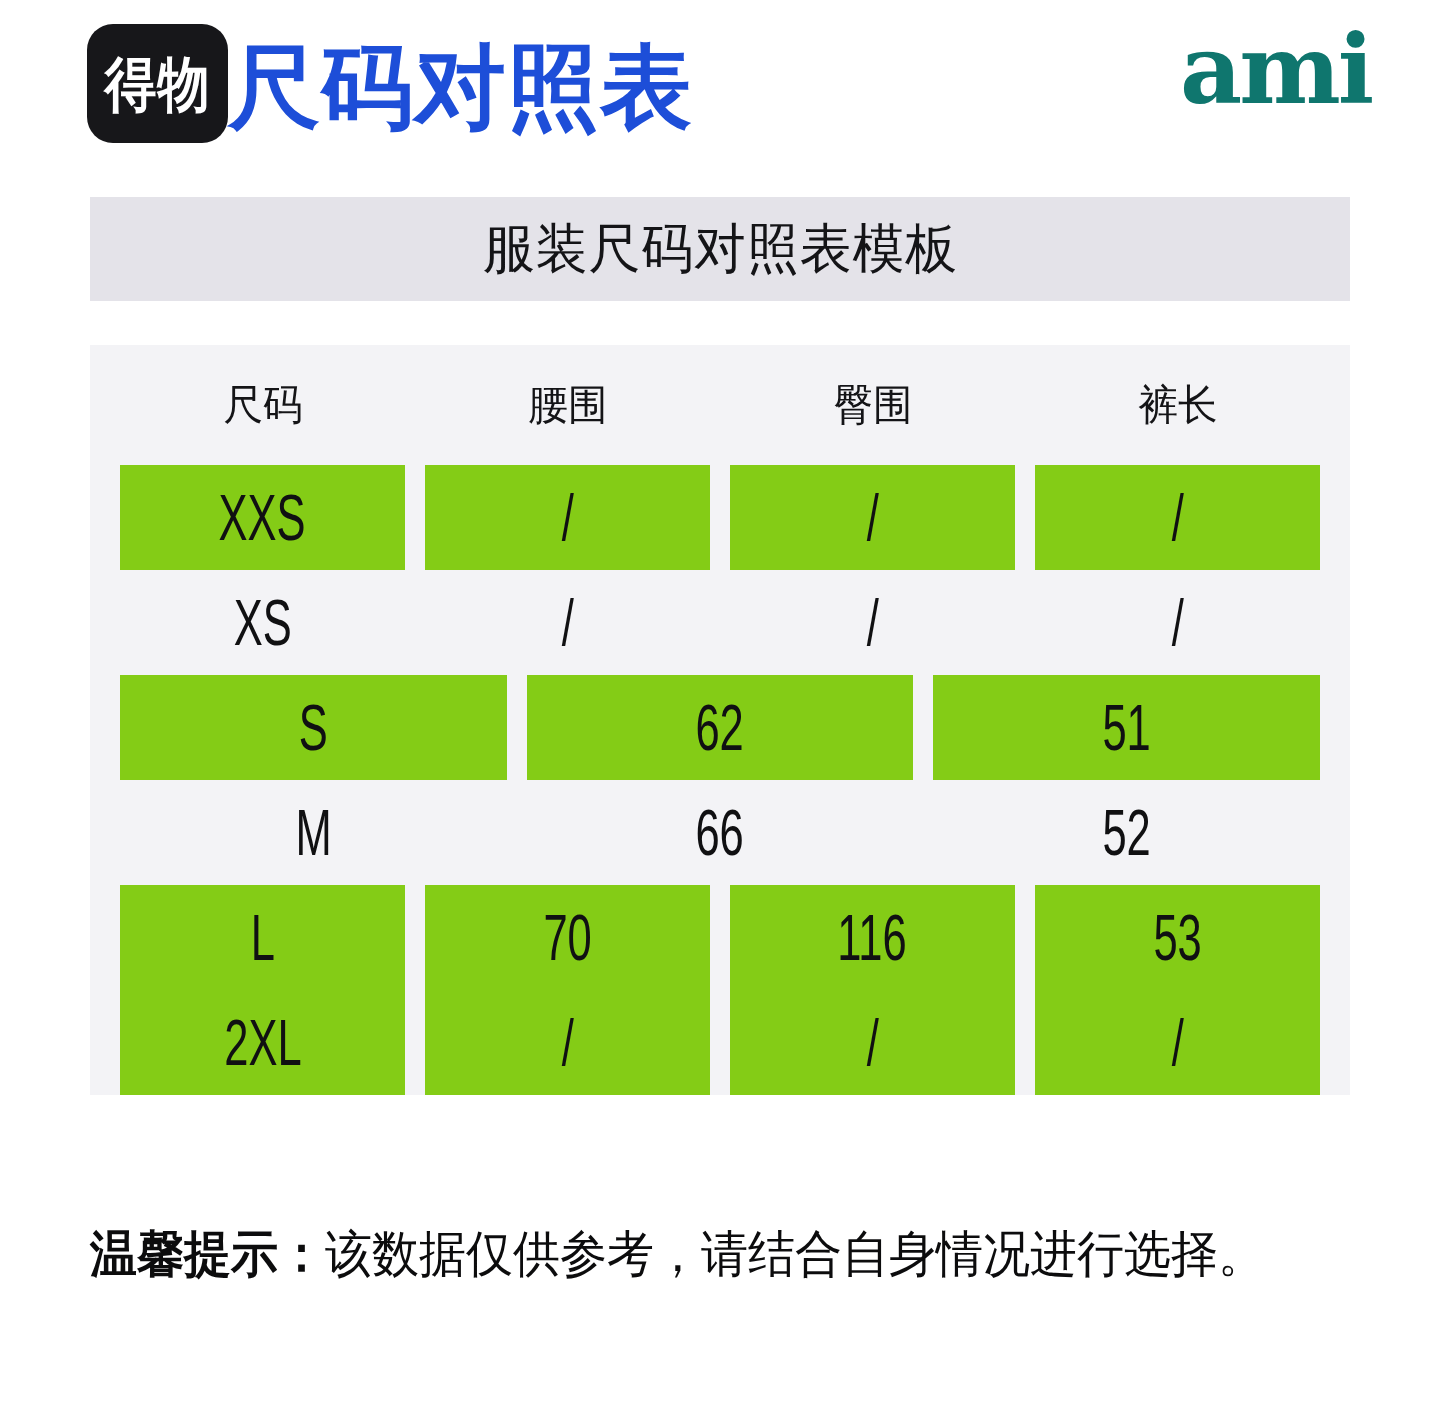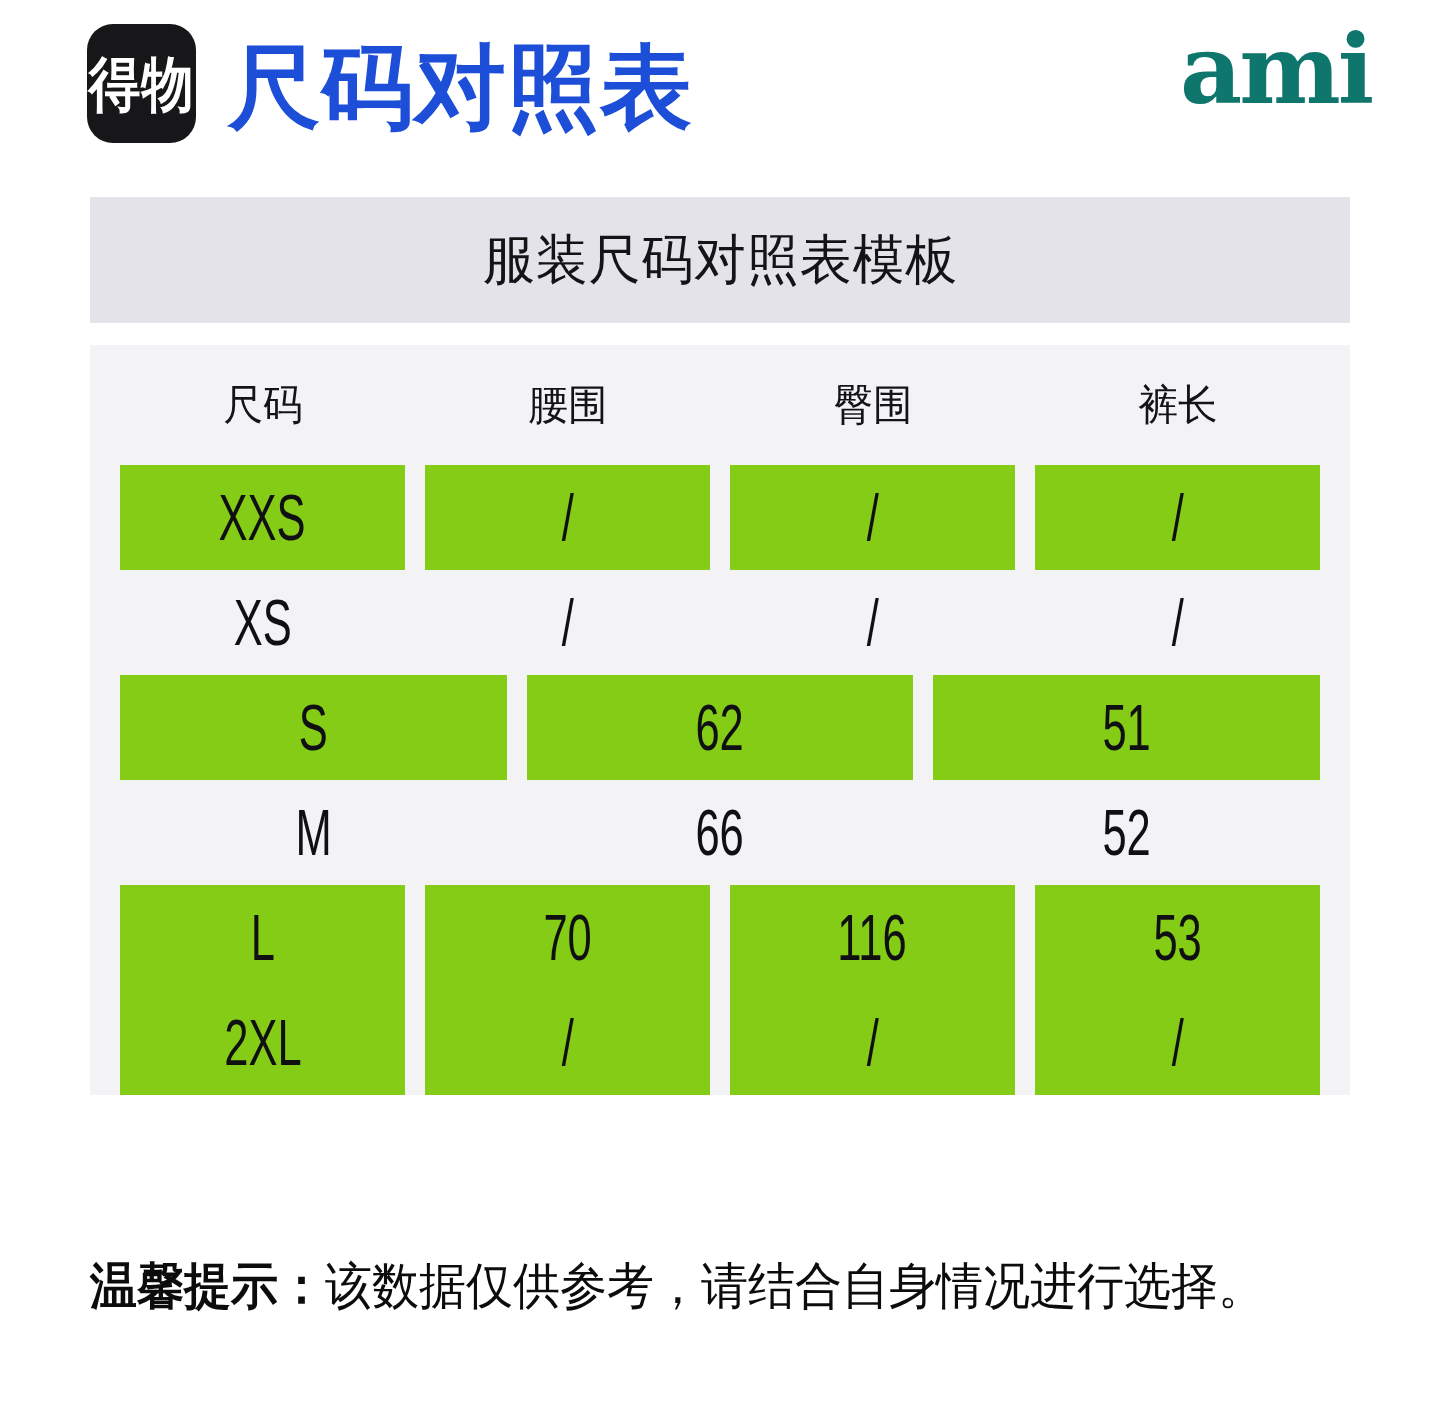"得物" .logo-box { width: 109px -> 141px }
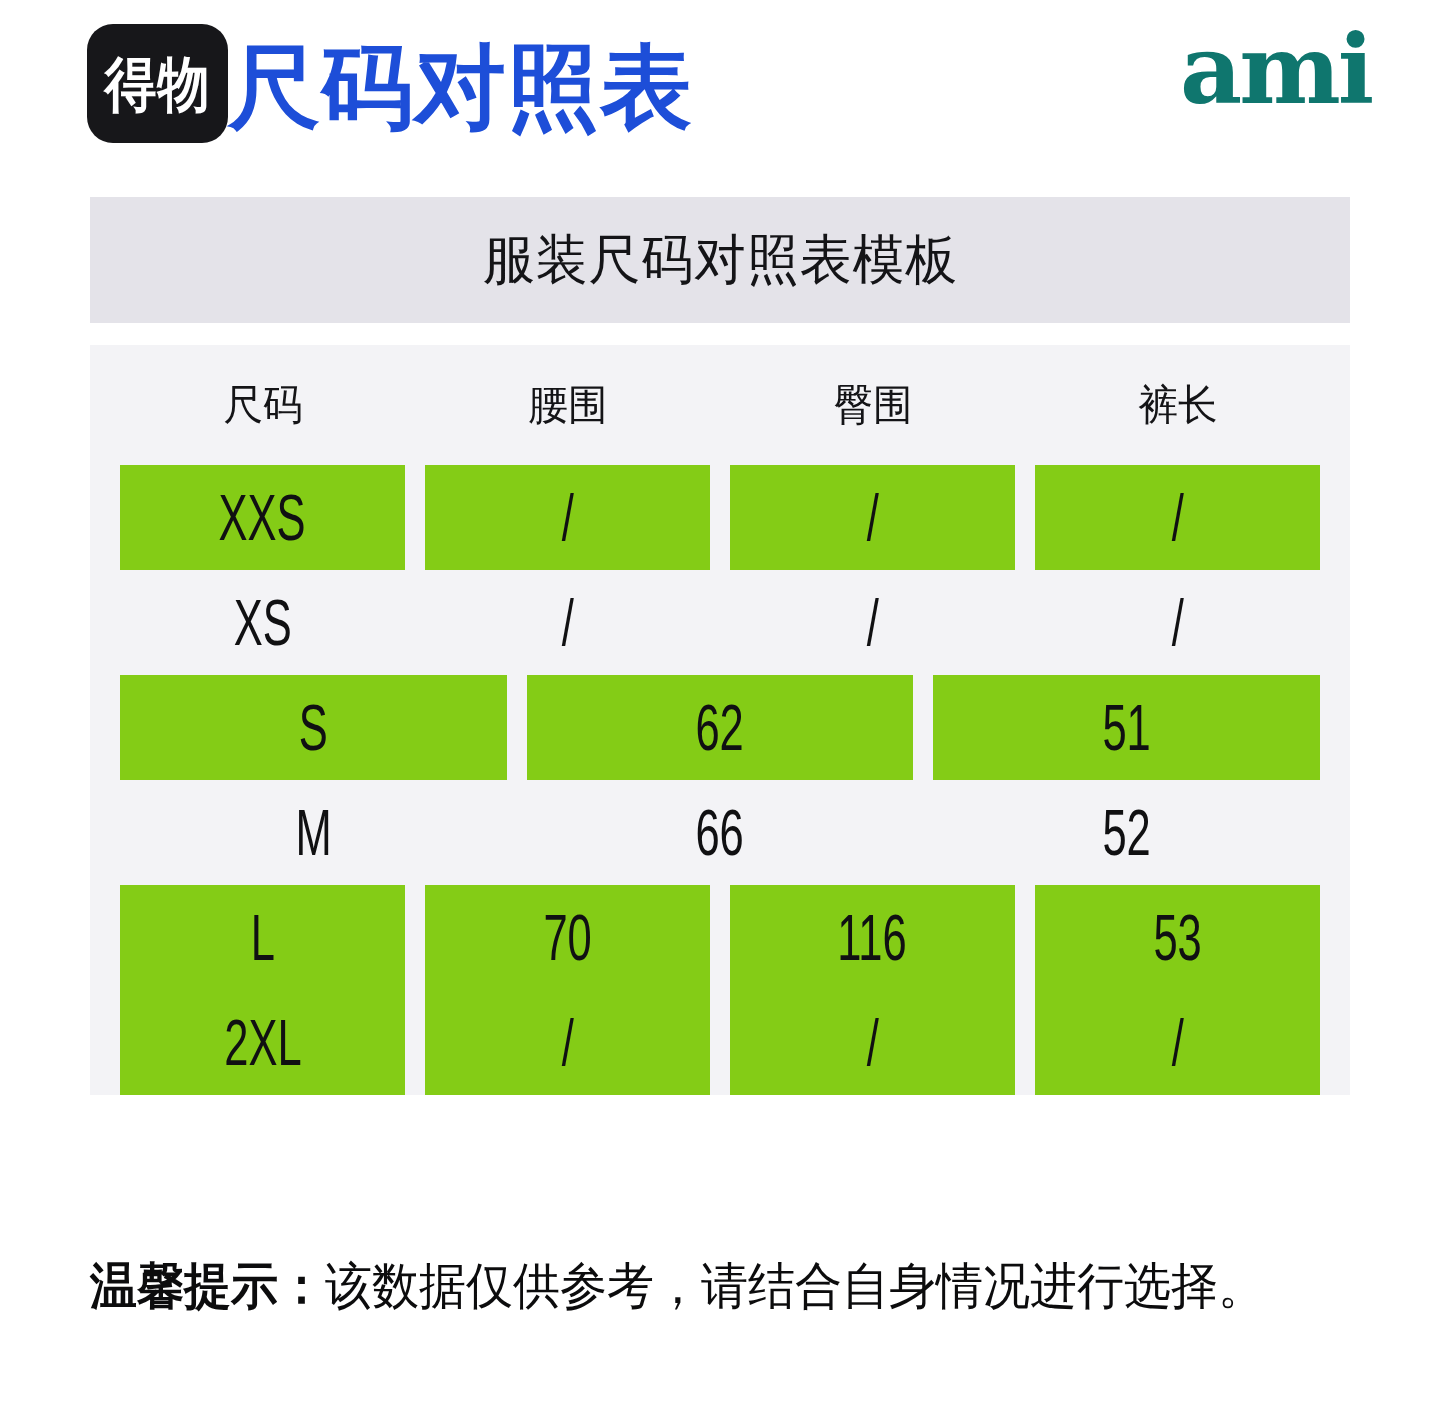"服装尺码对照表模板" .banner { height: 126px -> 104px }
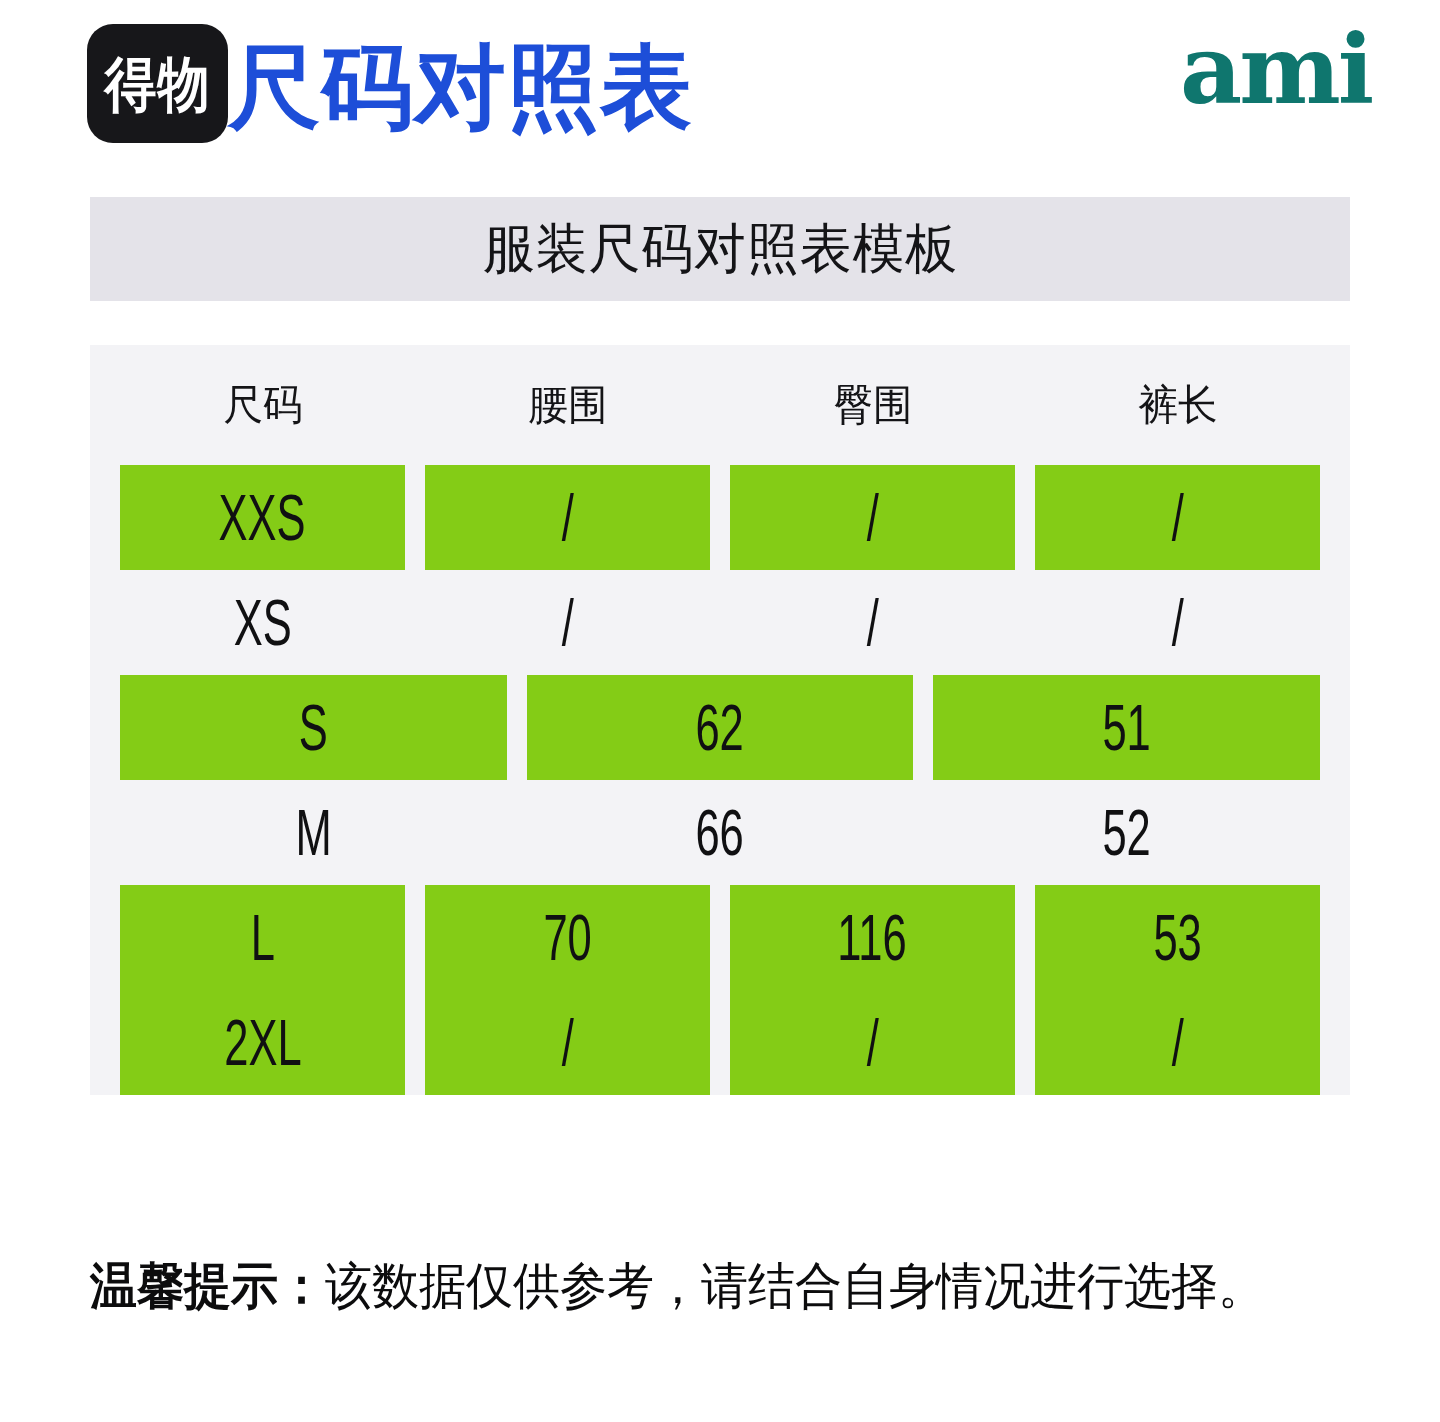"温馨提示：该数据仅供参考，请结合自身情况进行选择。" .tip { margin-top: 32px -> none }
